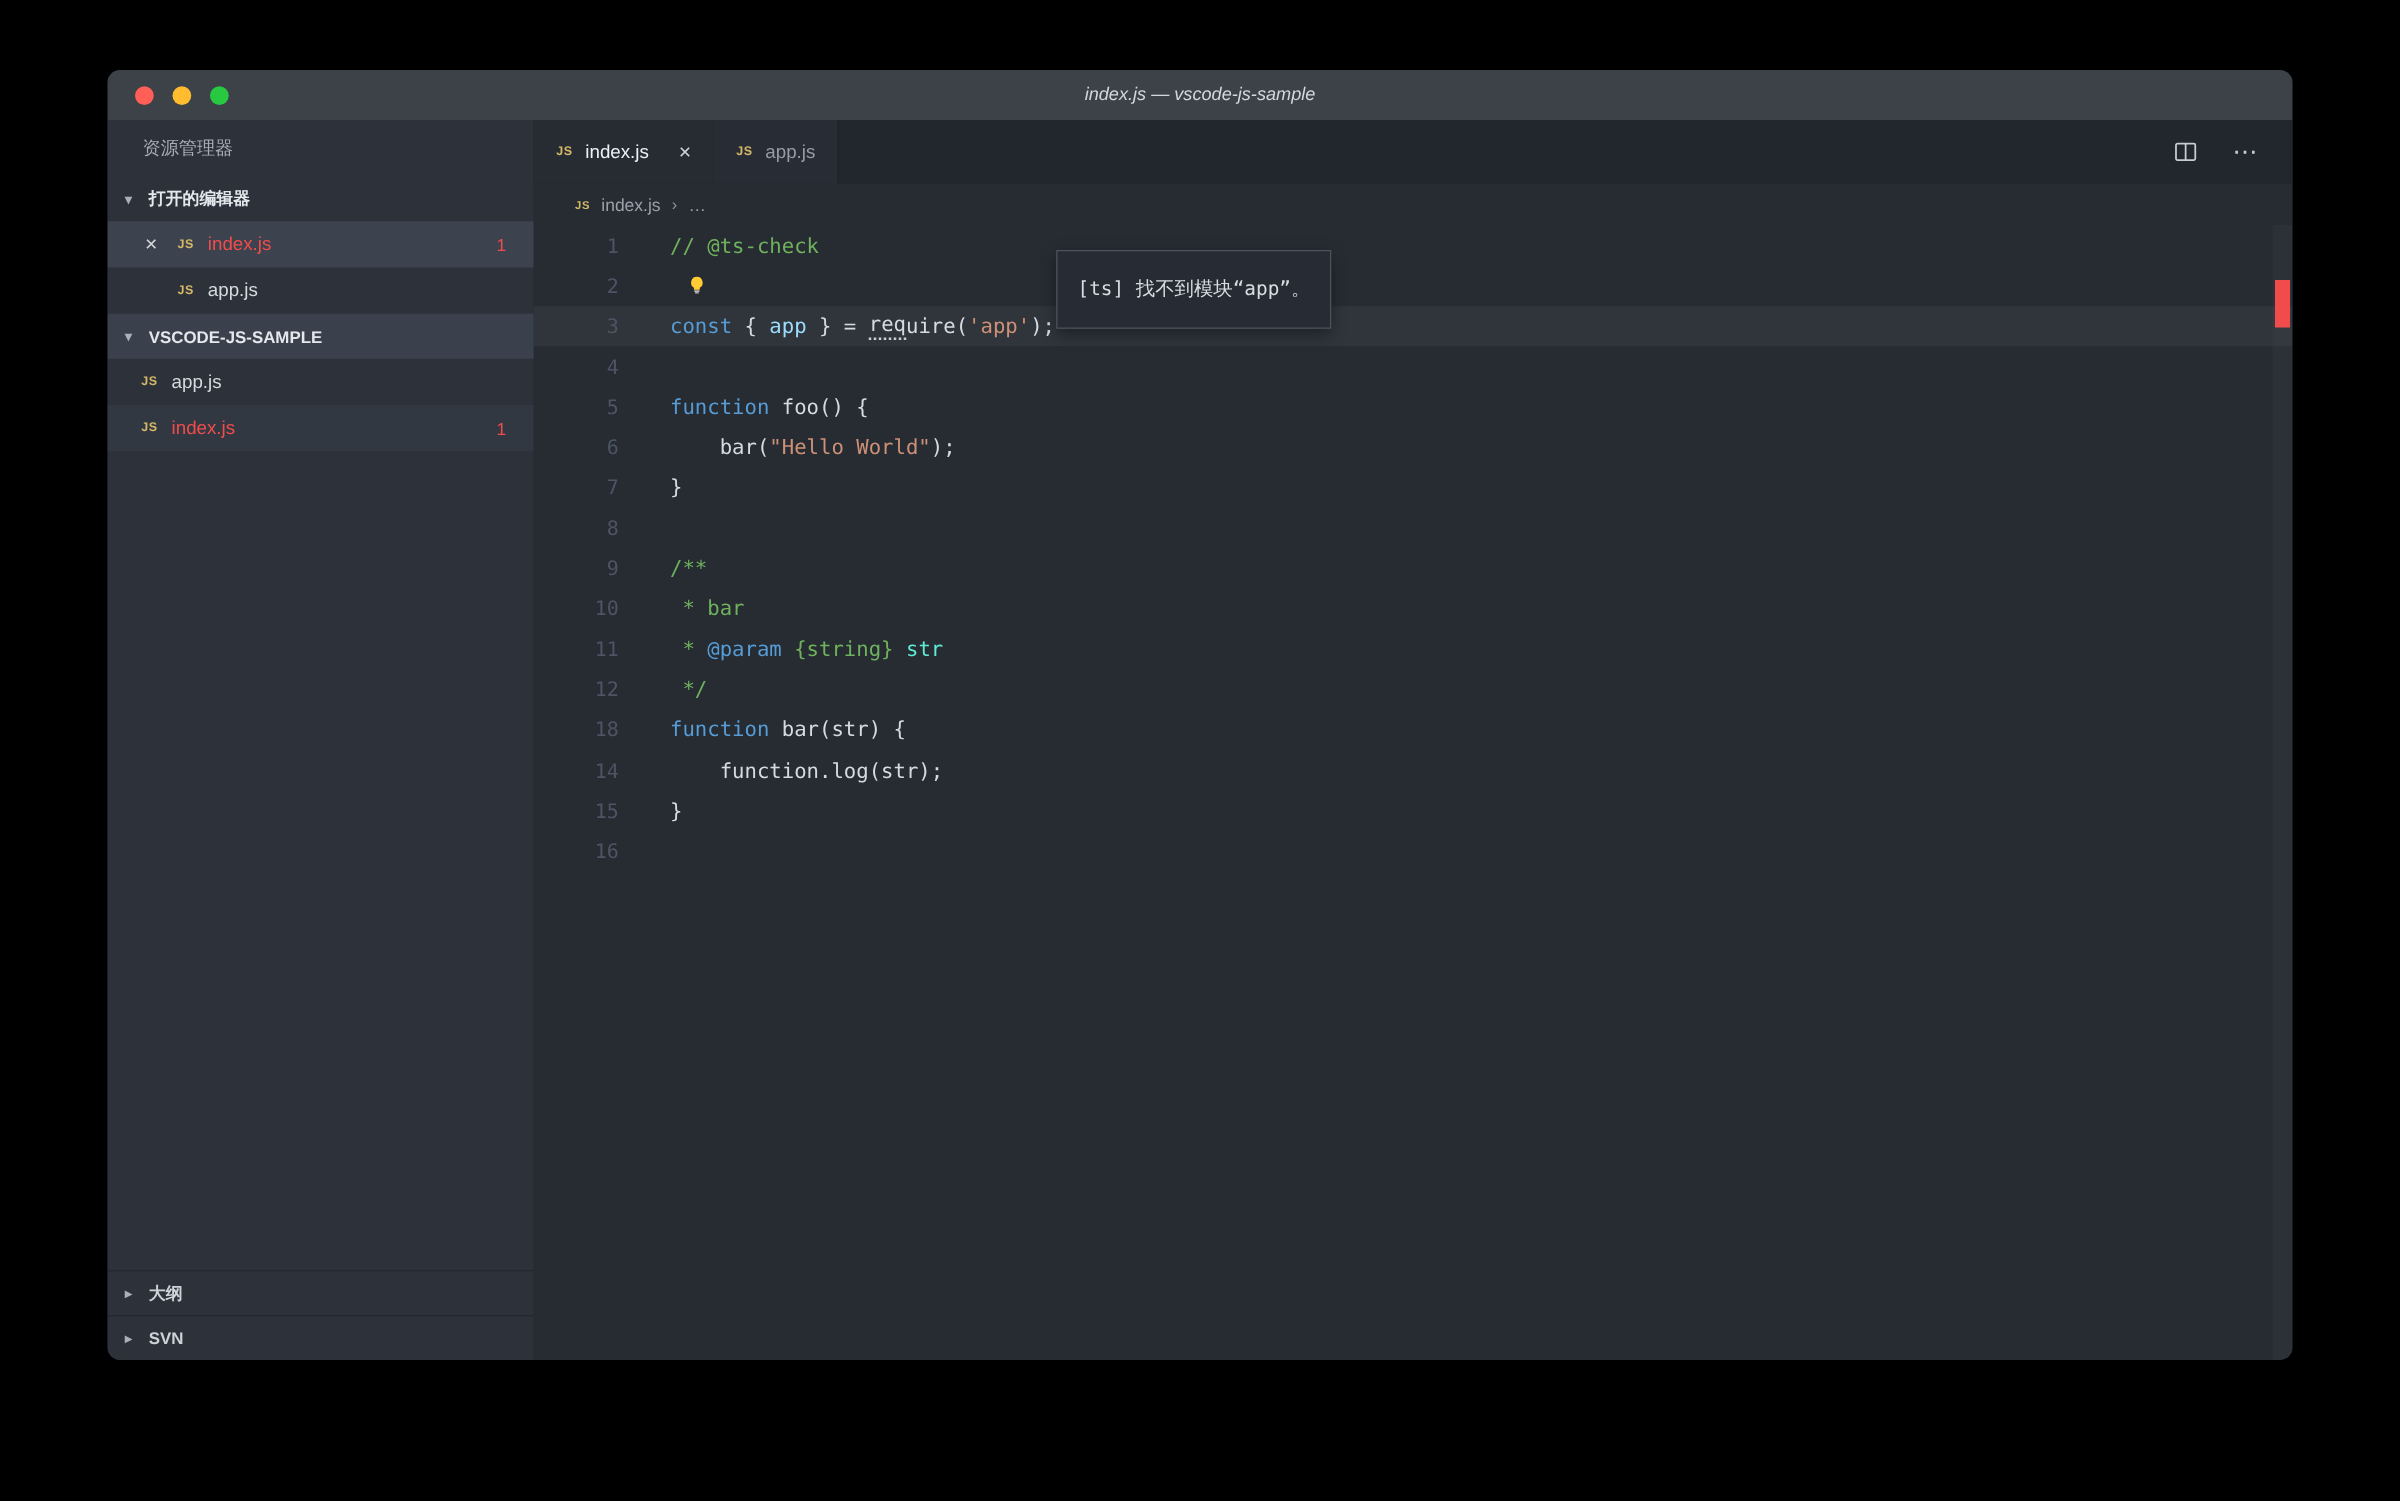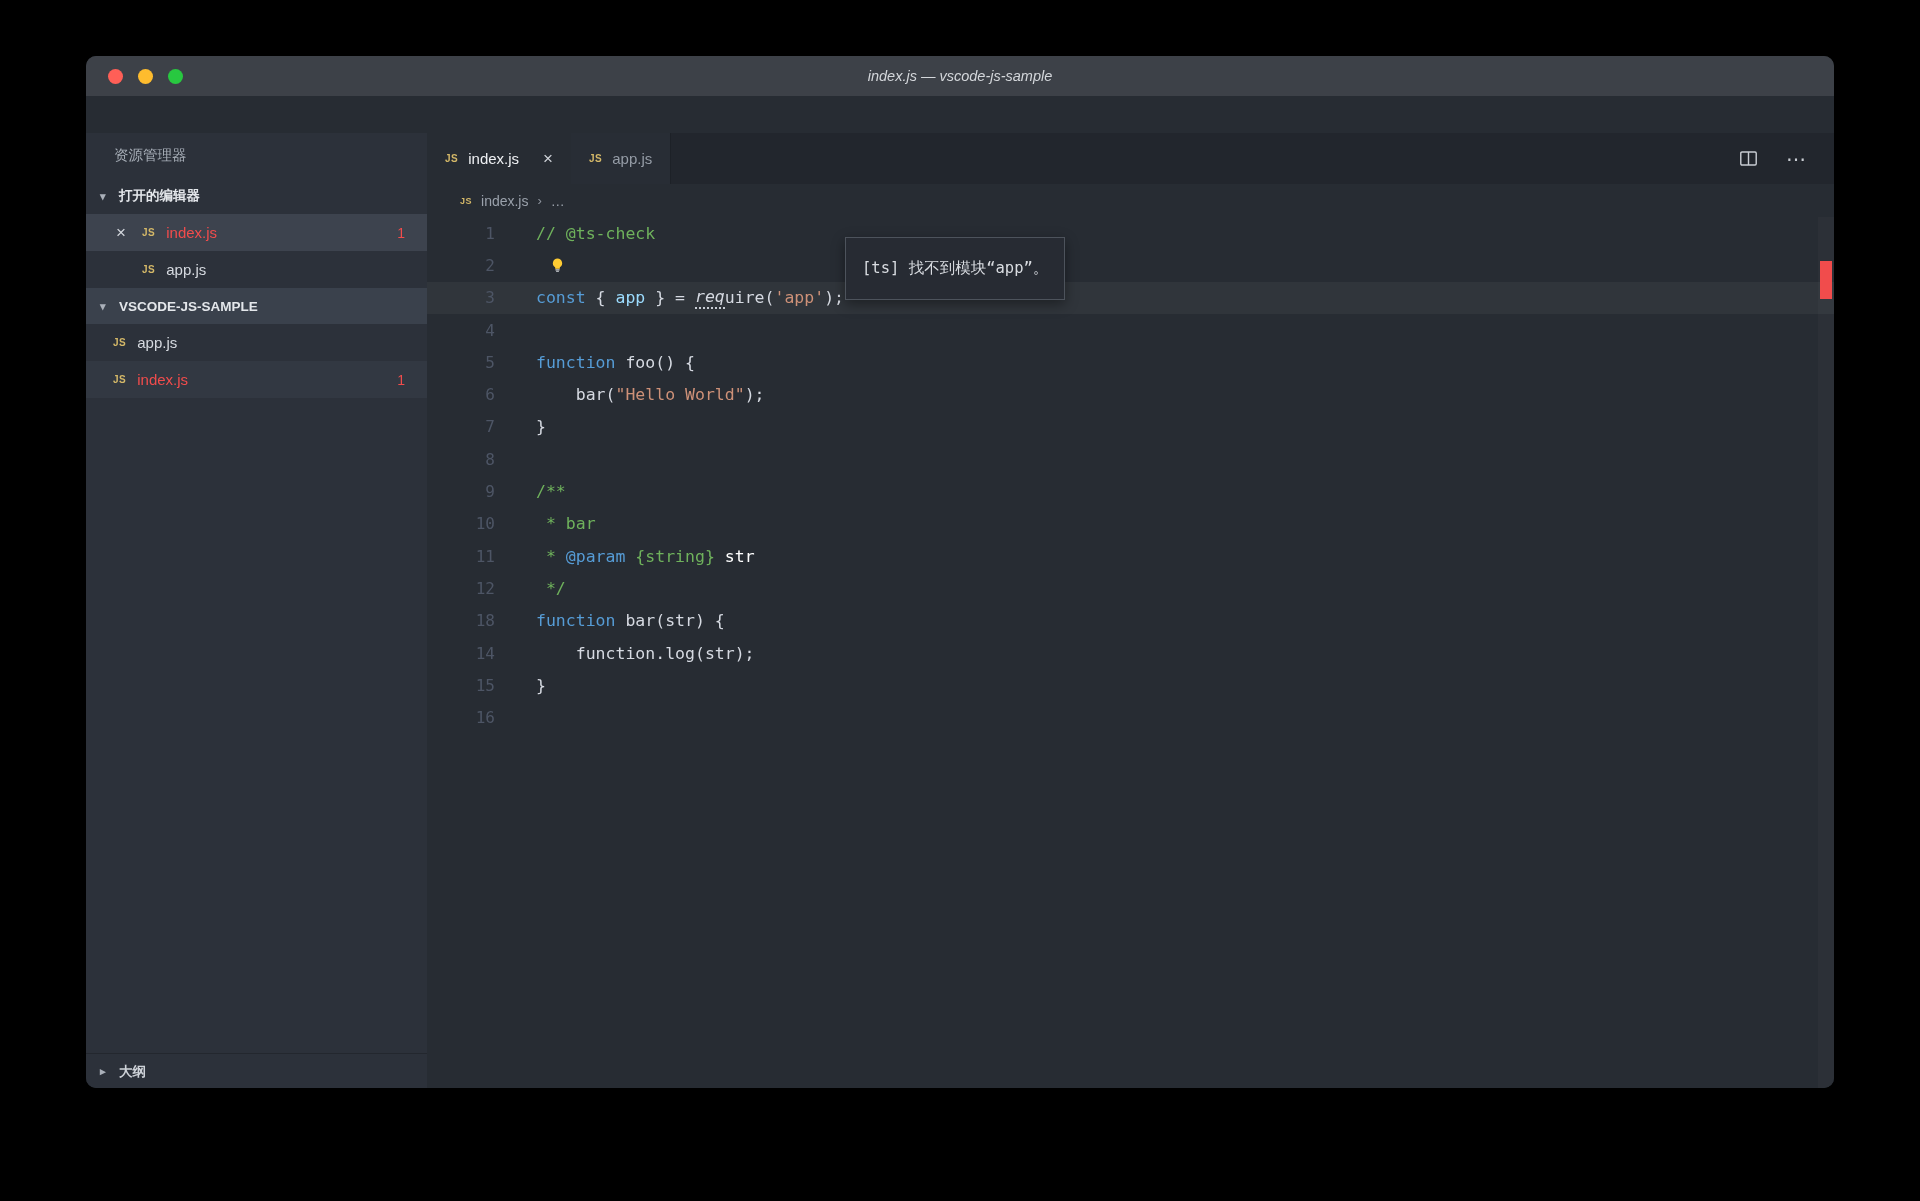"资源管理器" .main { margin-top: 37px -> none }
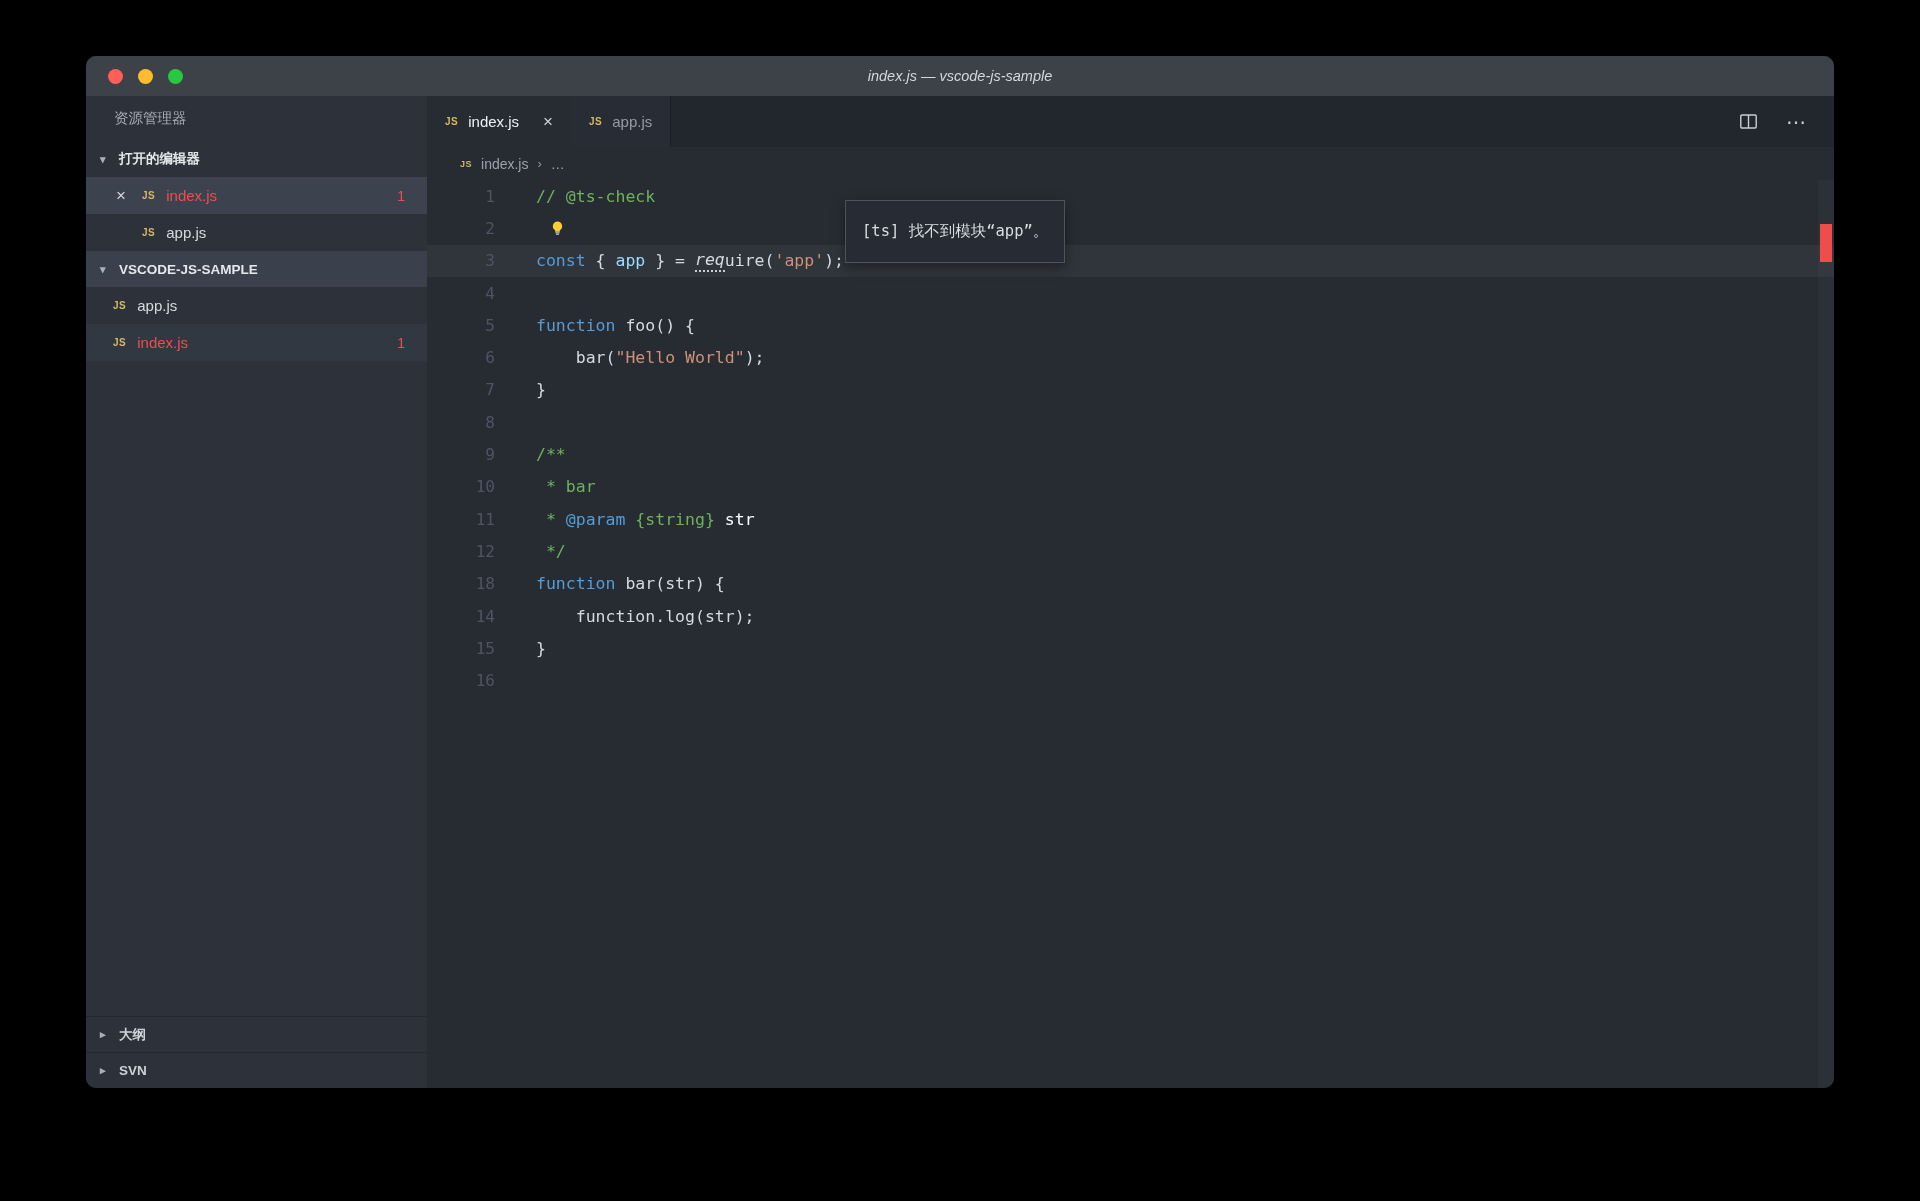"req" .hint { font-style: italic -> none }
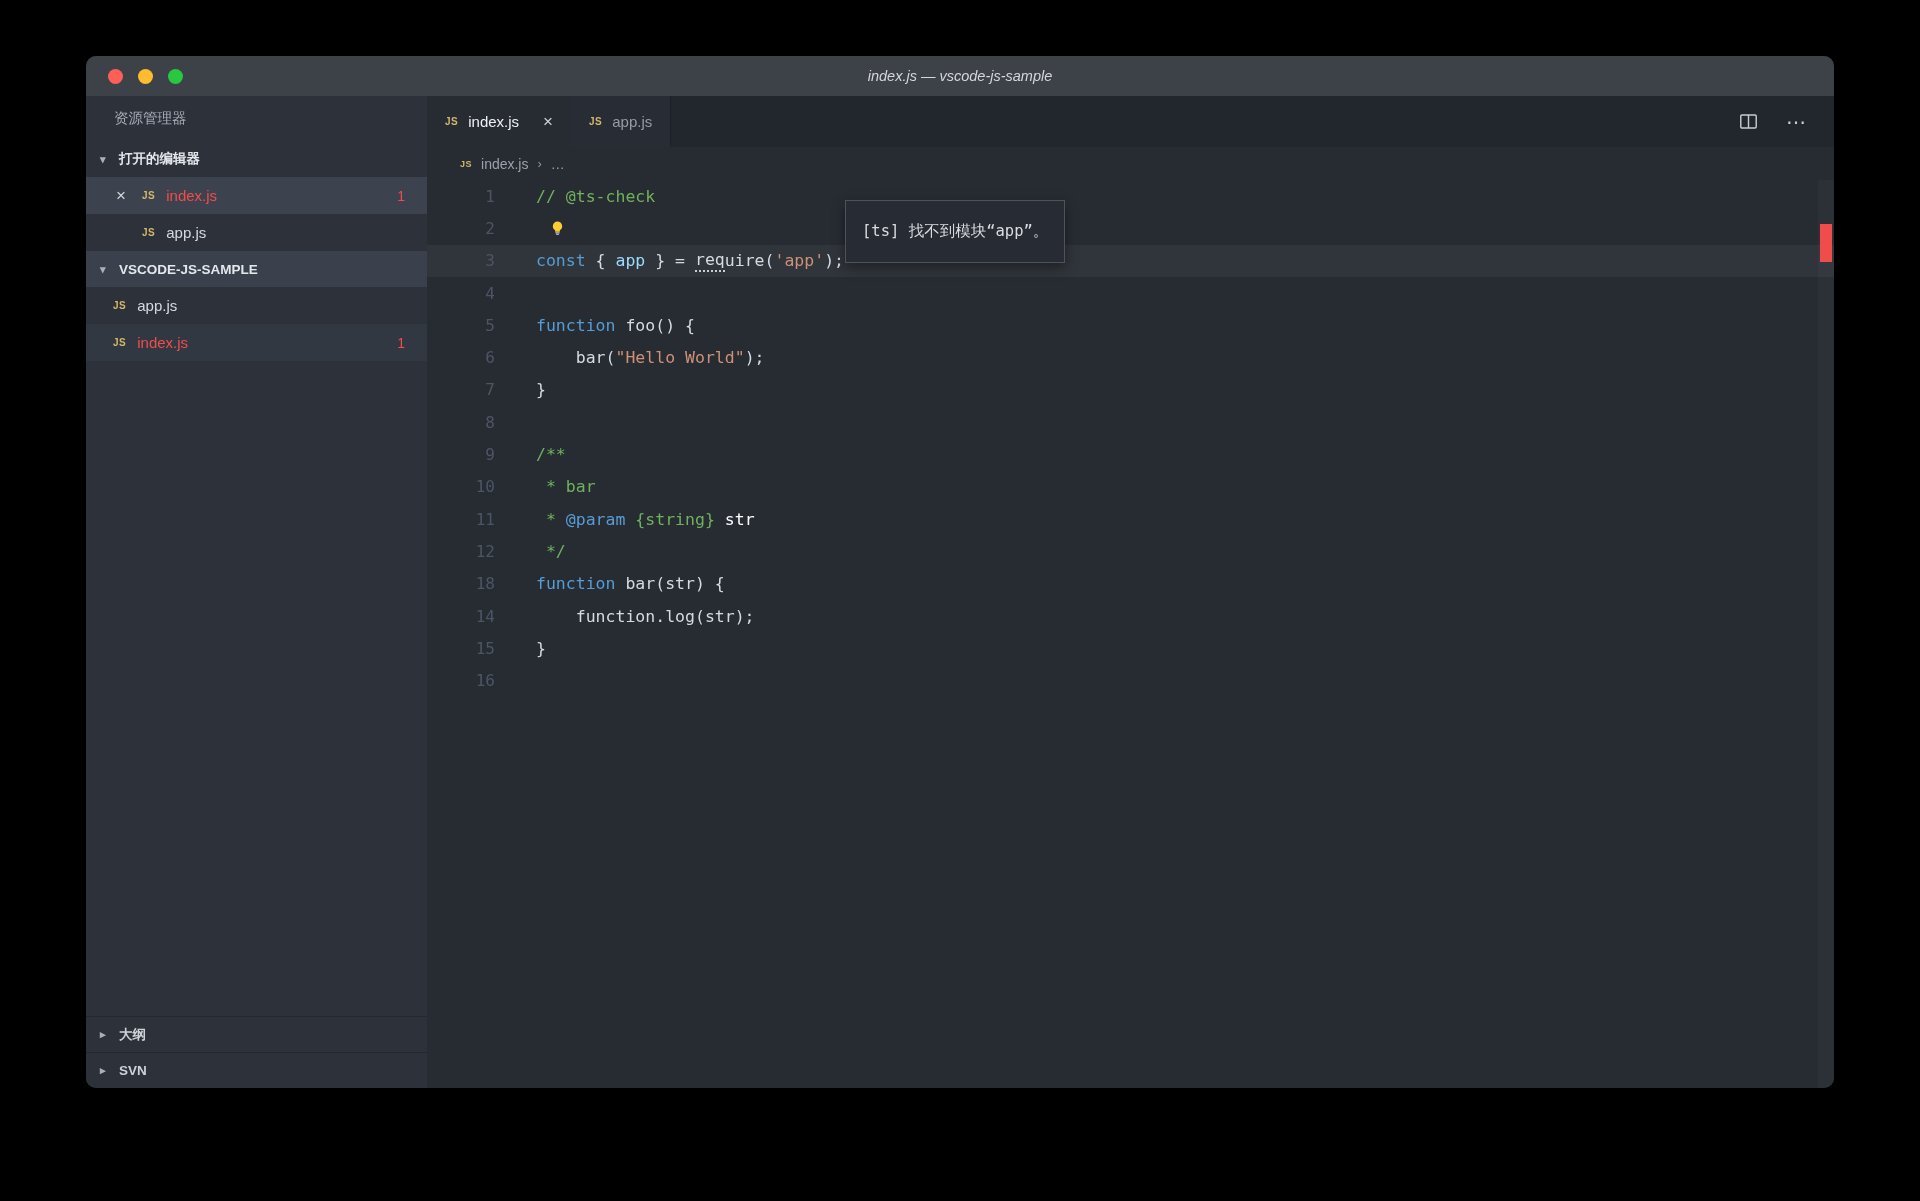"str" .type { color: #ffffff -> #5eead4 }
